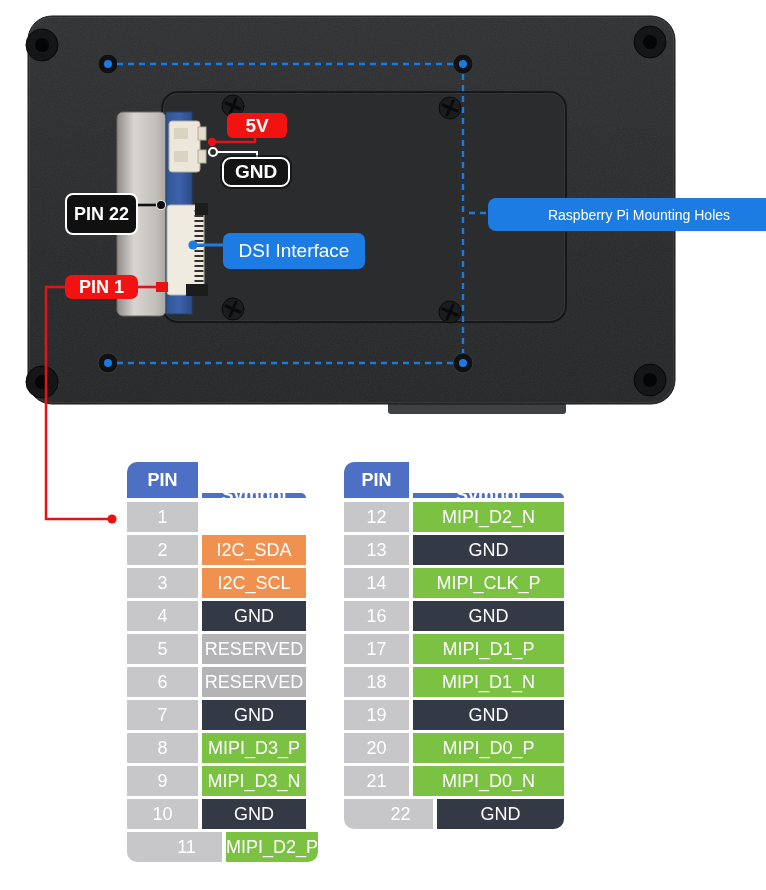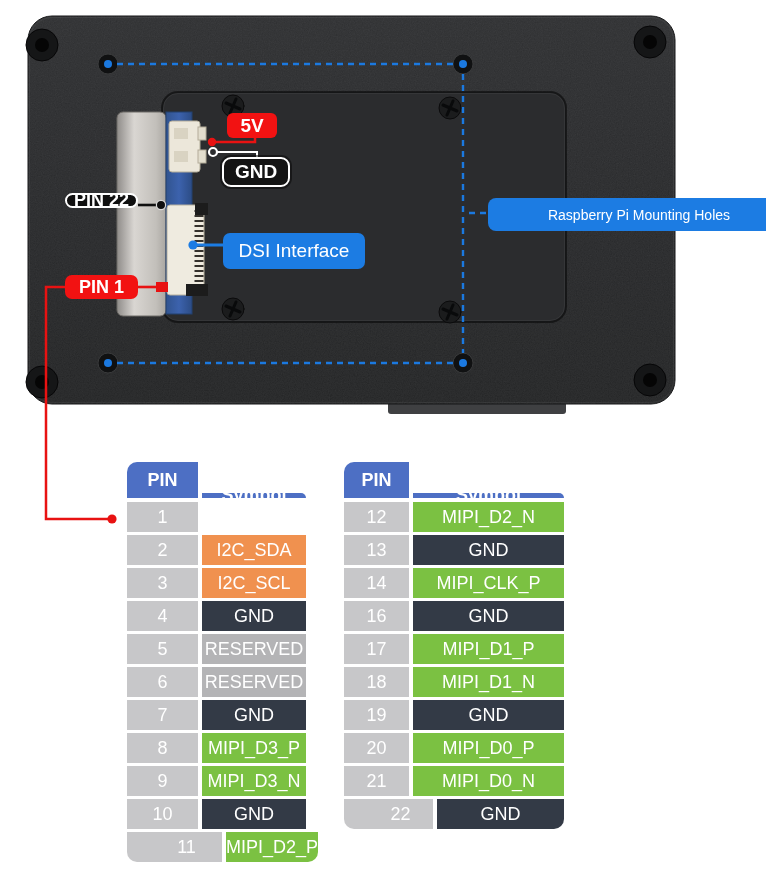"5V" .lbl-5v { width: 50px -> 60px }
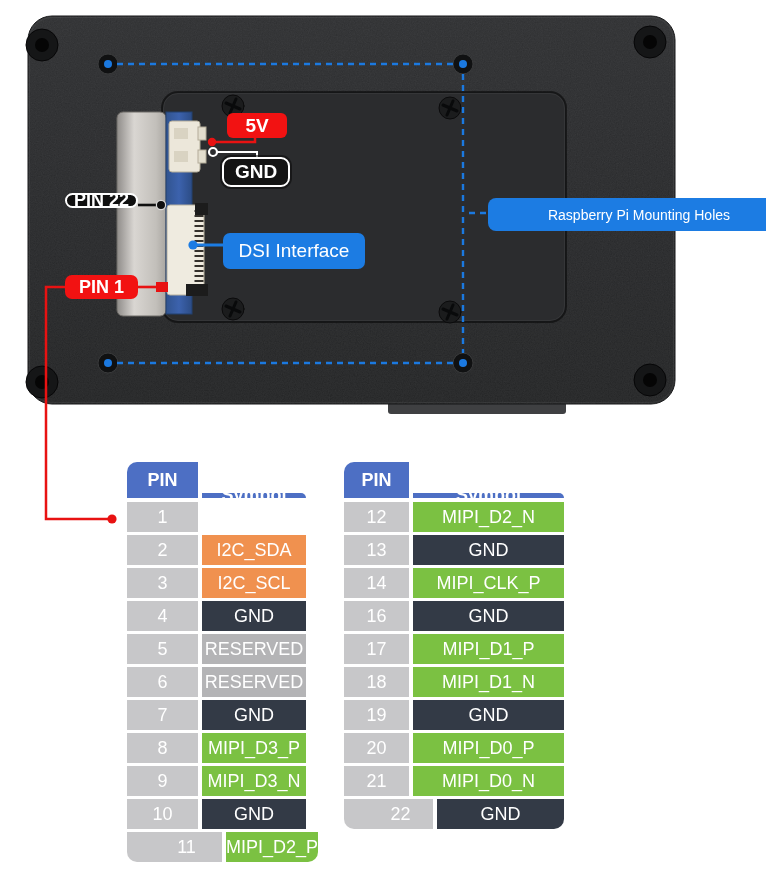"PIN 22" .lbl-pin22 { height: 15px -> 42px }
